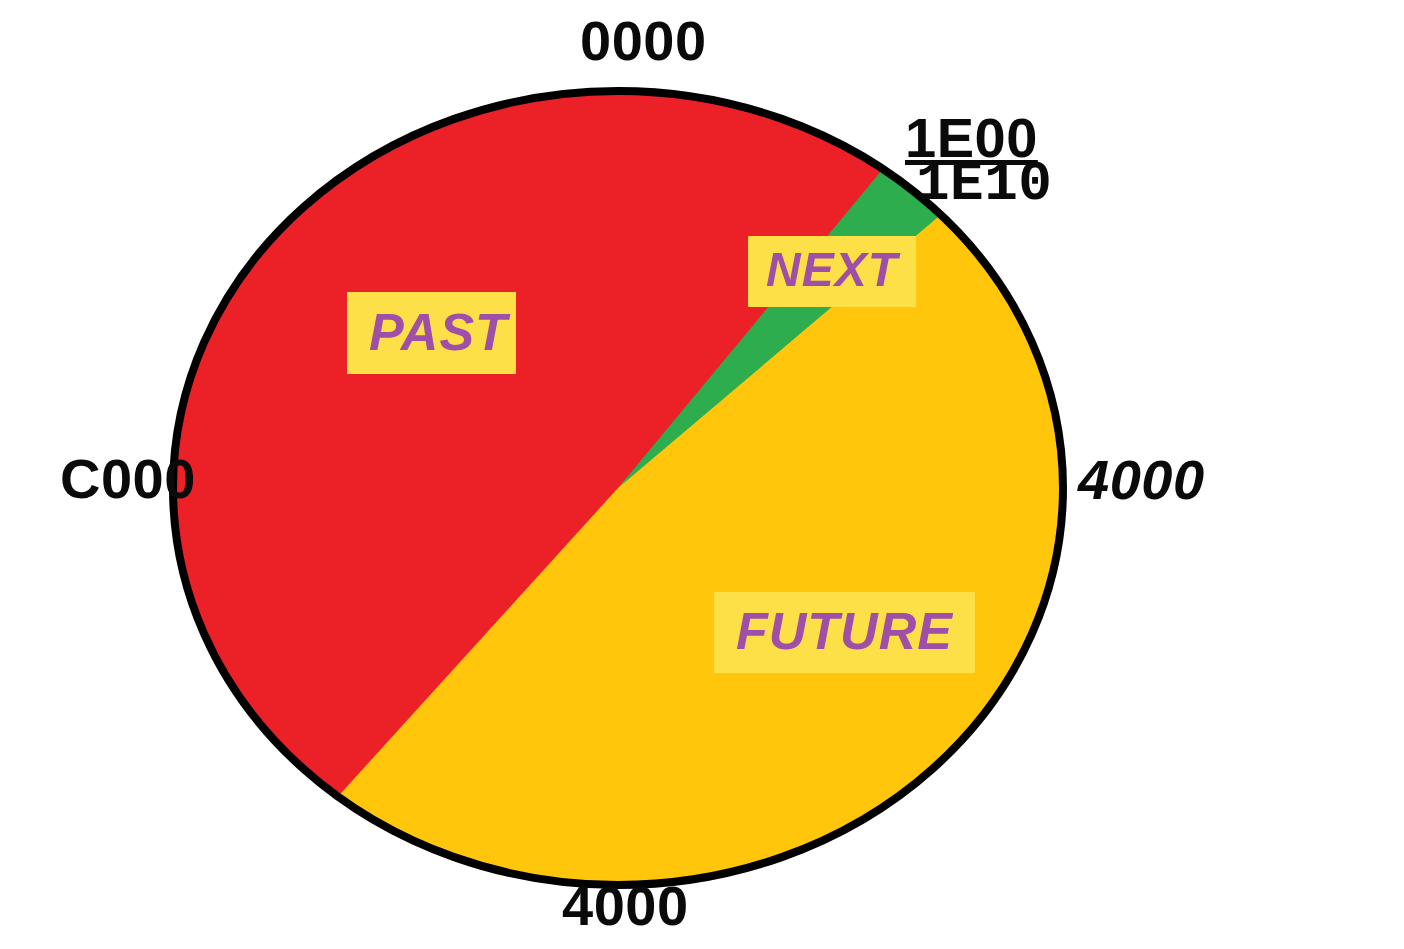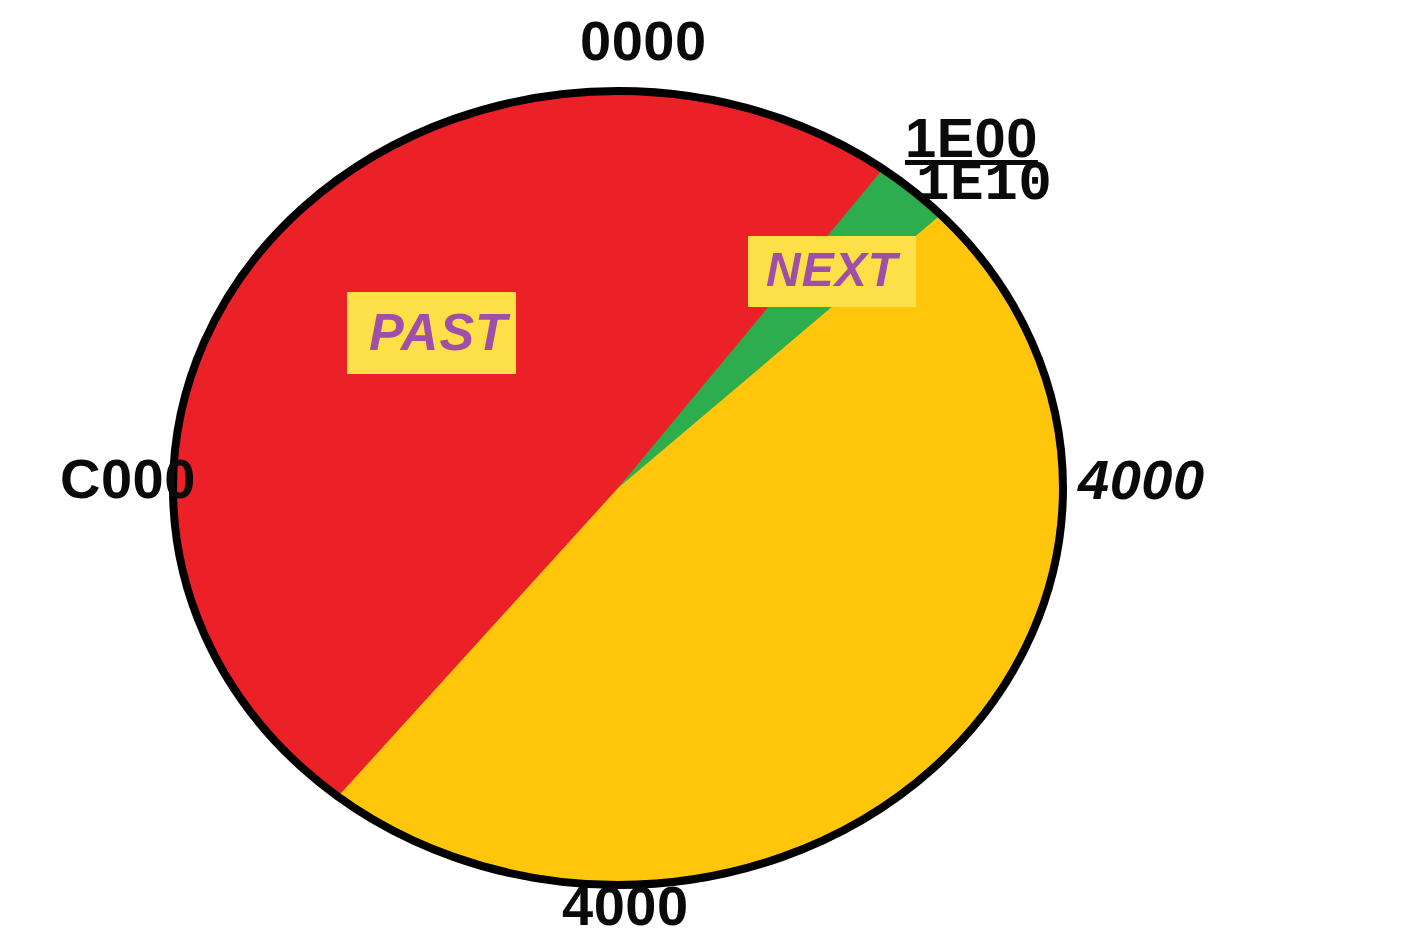"FUTURE" div.region-label { html: none -> <div>FUTURE</div> }
